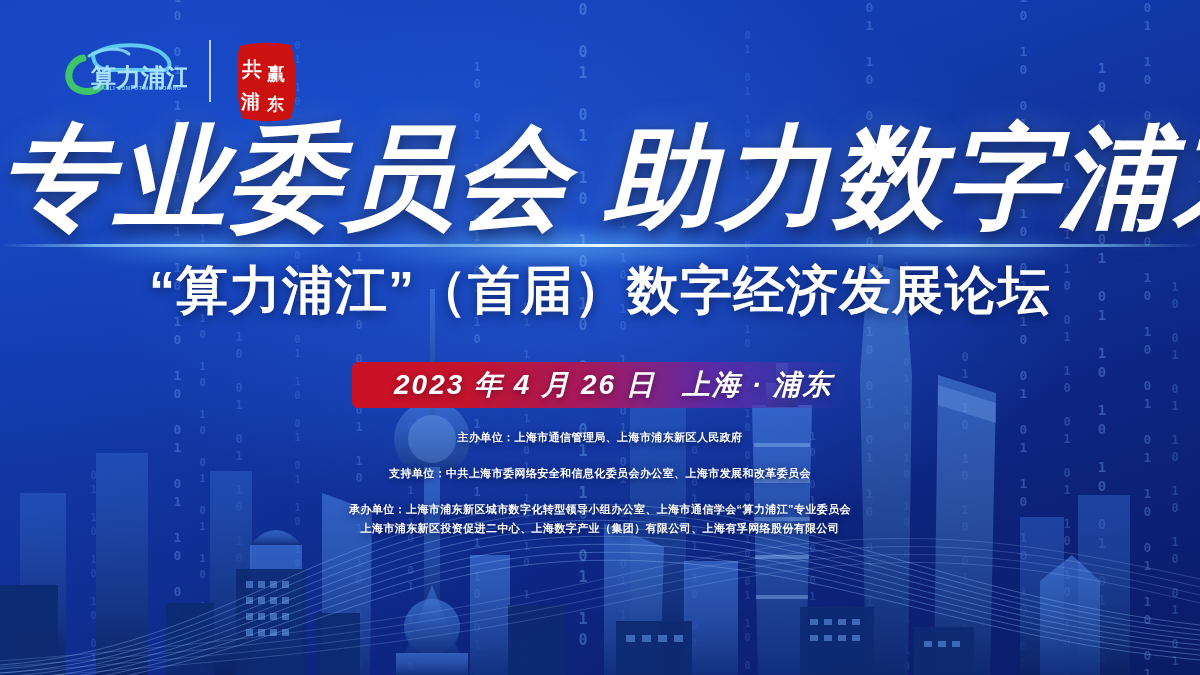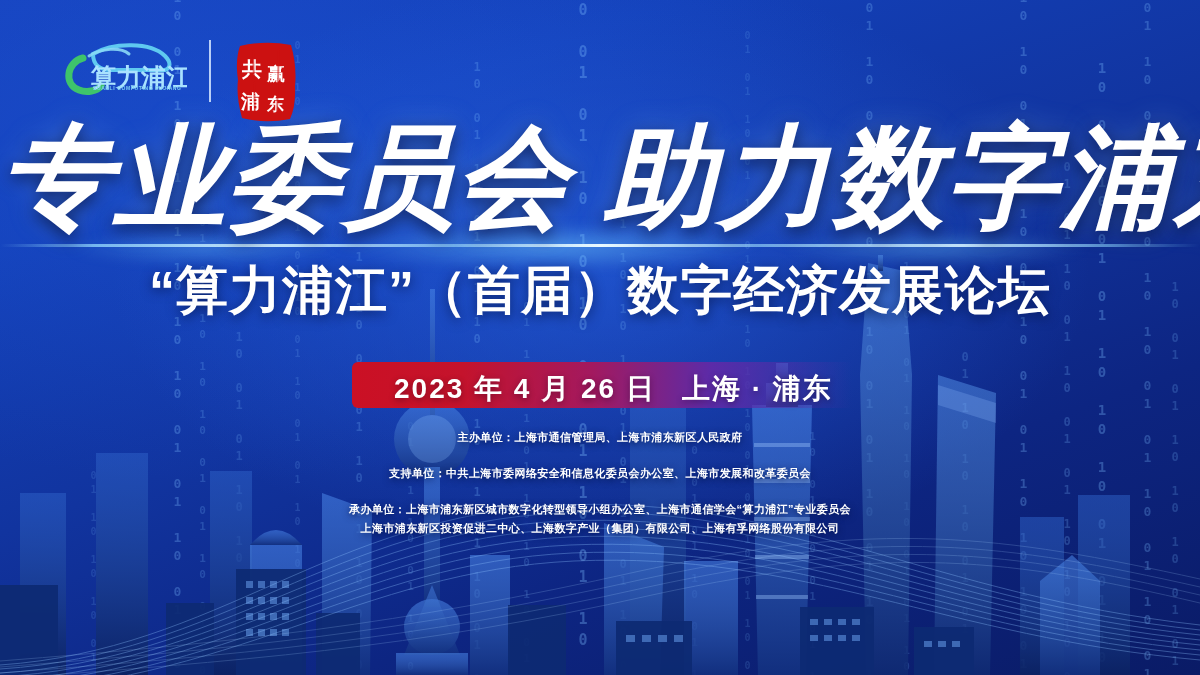"2023 年 4 月 26" .banner { align-items: flex-end -> center; font-style: none -> italic }
